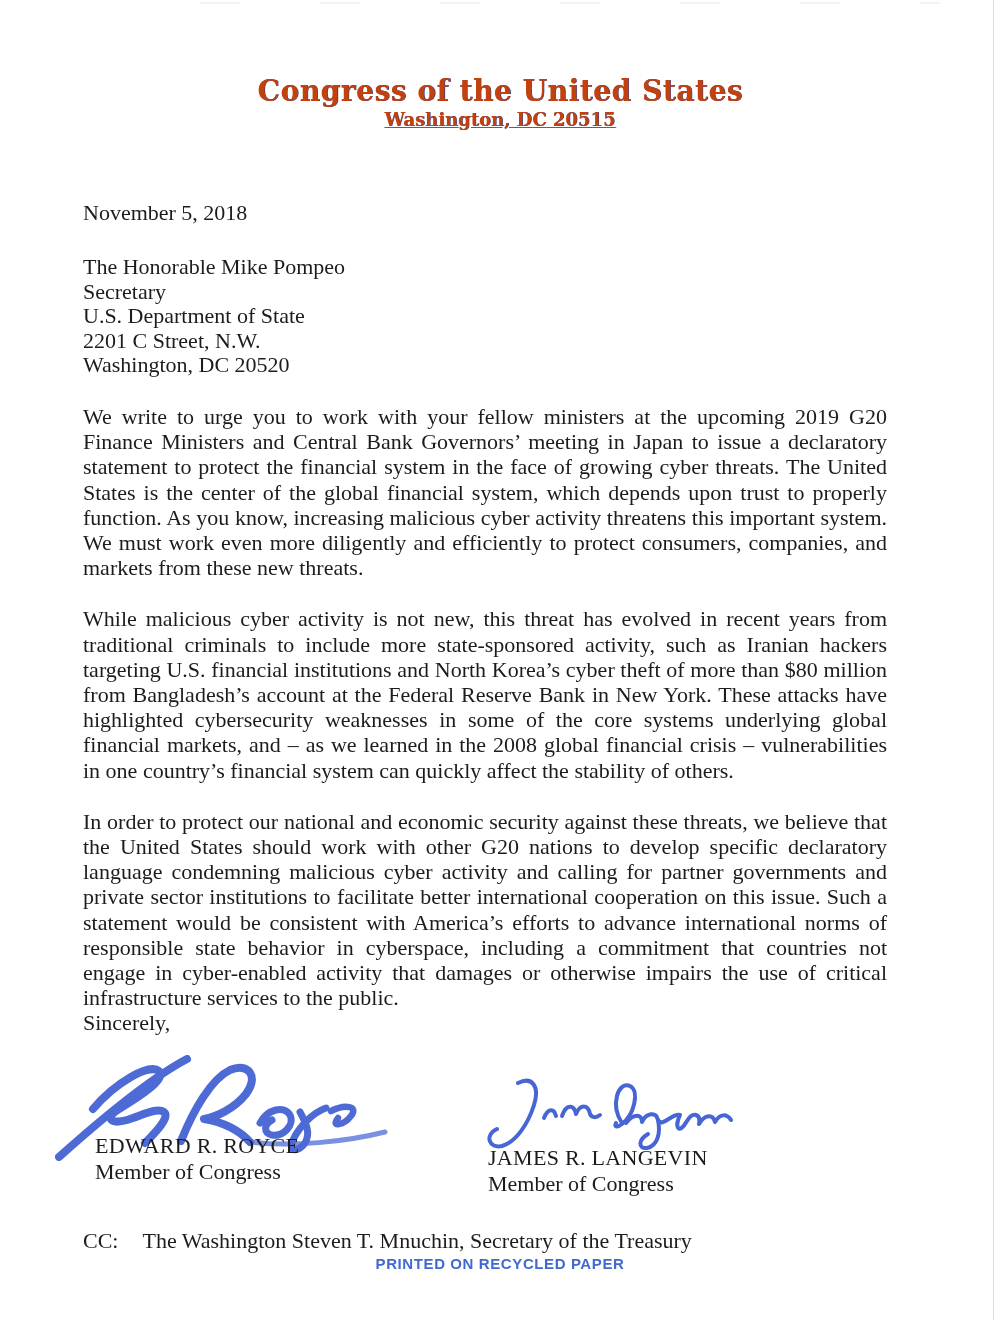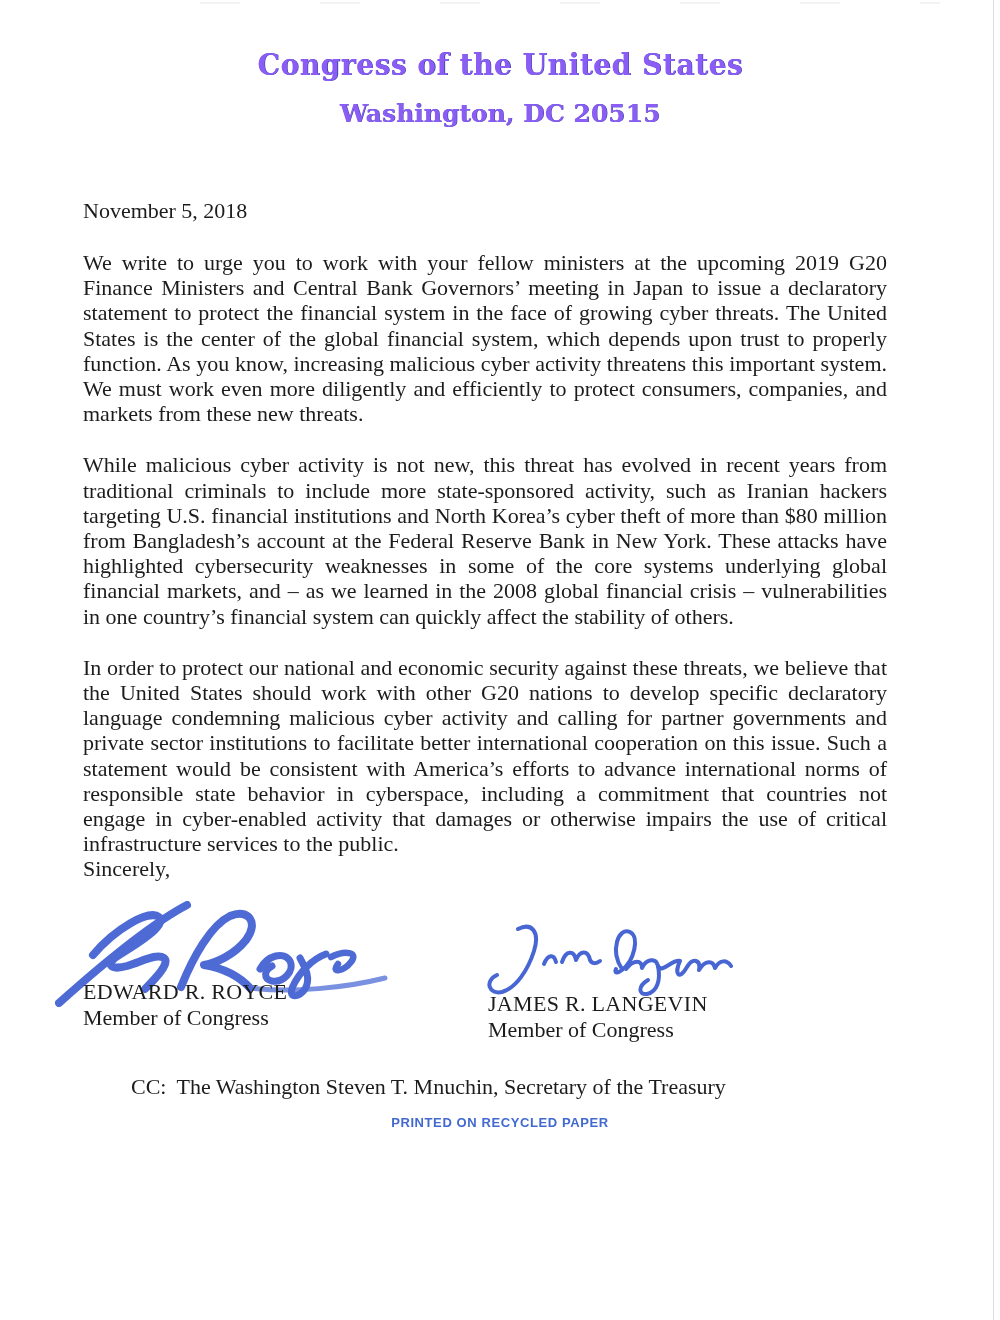"Congress of the United States" .letterhead { color: #8b5cf6 -> #c2410c; padding-top: 48px -> 74px; text-decoration: none -> underline }
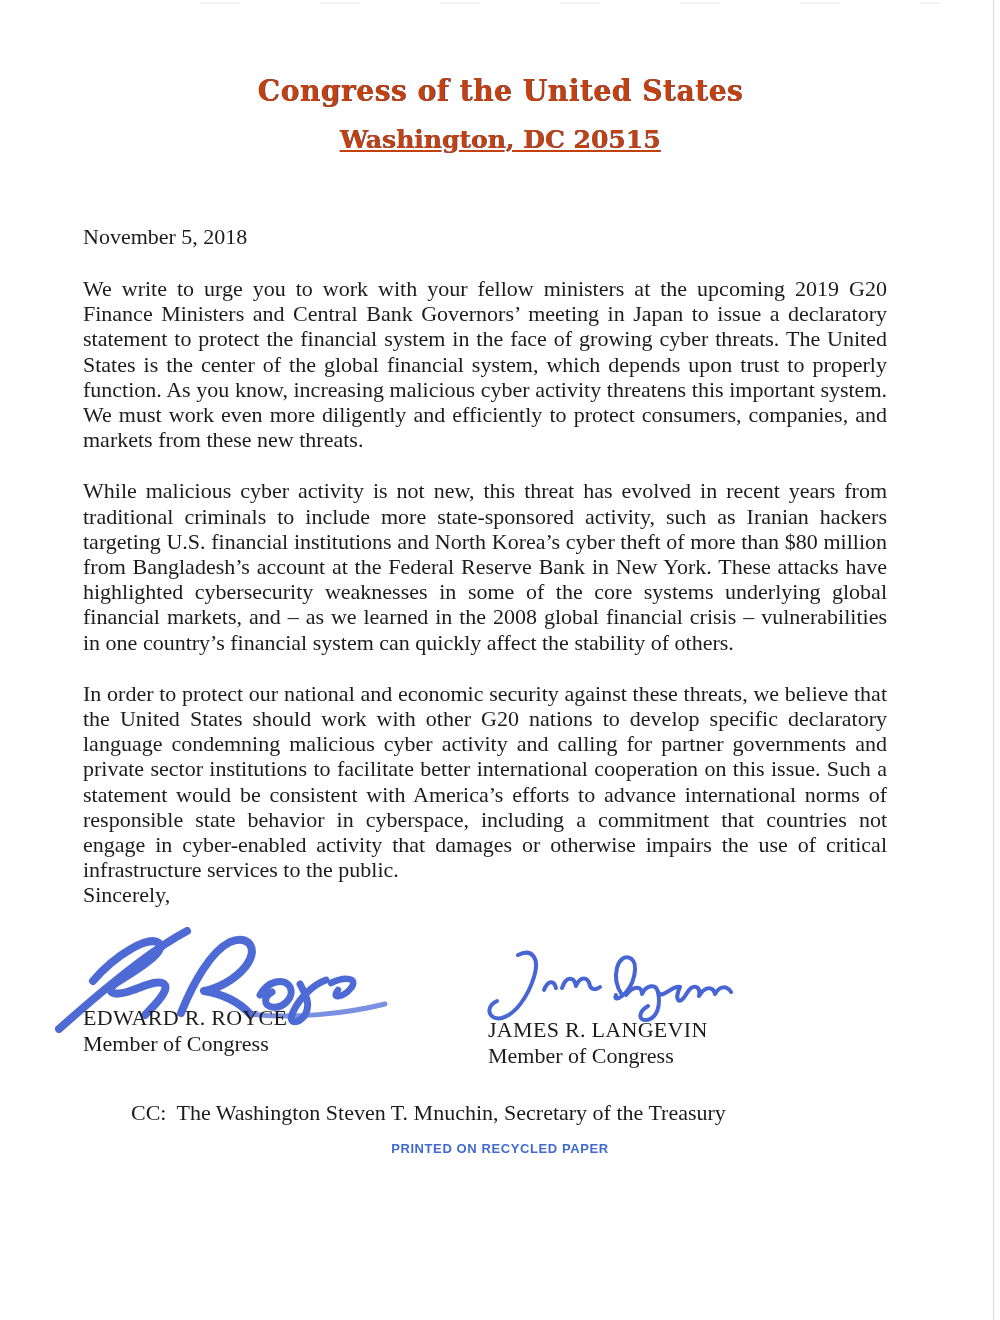"Washington, DC 20515" .lh-sub { font-size: 25px -> 18px; margin-top: 17px -> 1px }
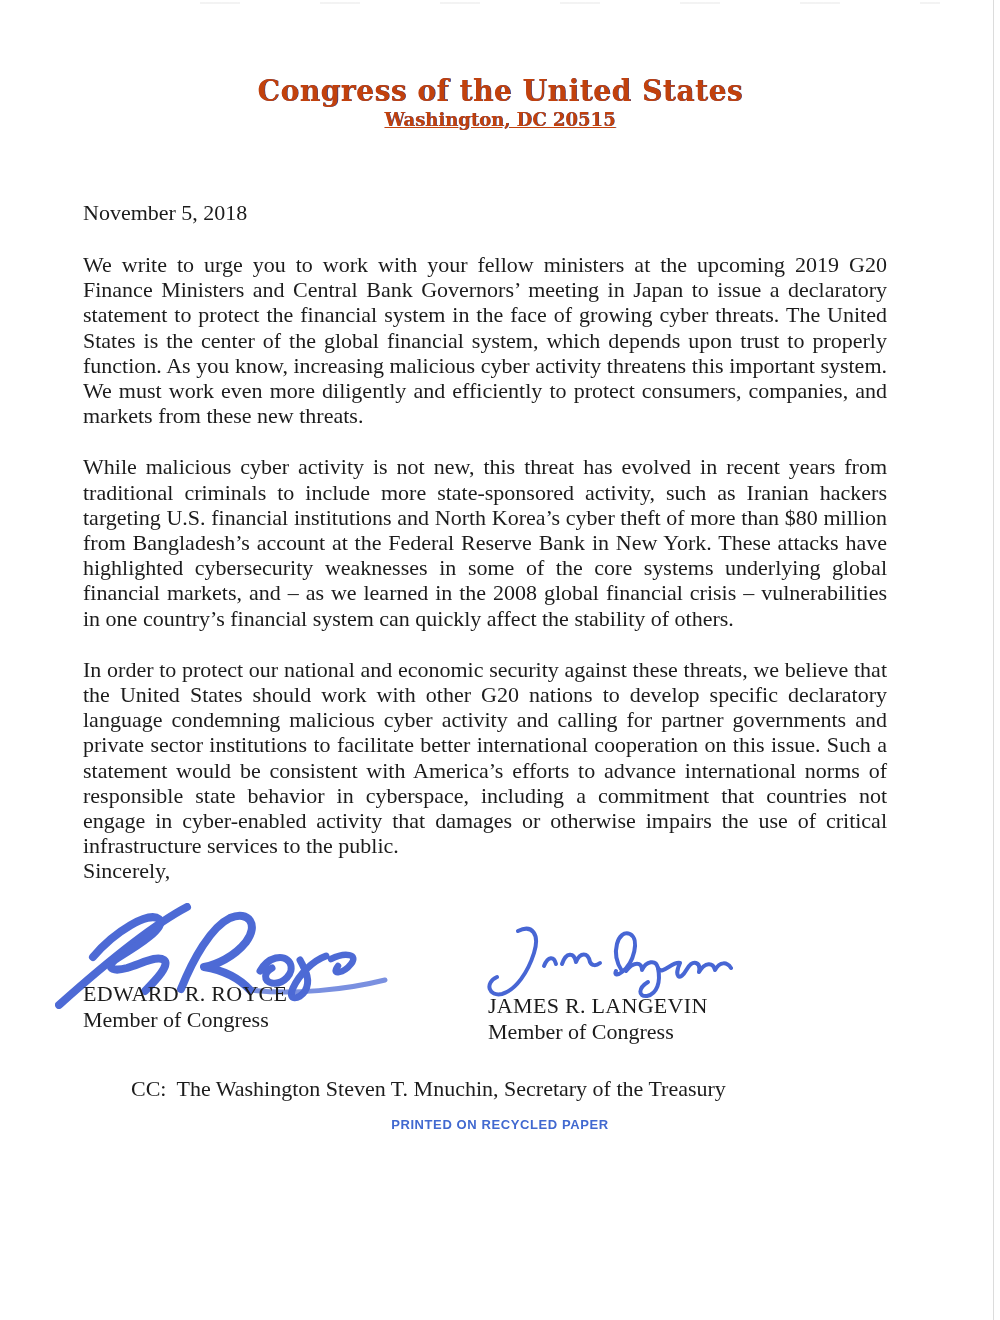"The Honorable Mike Pompeo" div.address { html: none -> <div> <div>The Honorable Mike Pompeo</div> <div>Secretary</div> <div>U.S. Department of State</div> <div>2201 C Street, N.W.</div> <div>Washington, DC 20520</div> </div> }
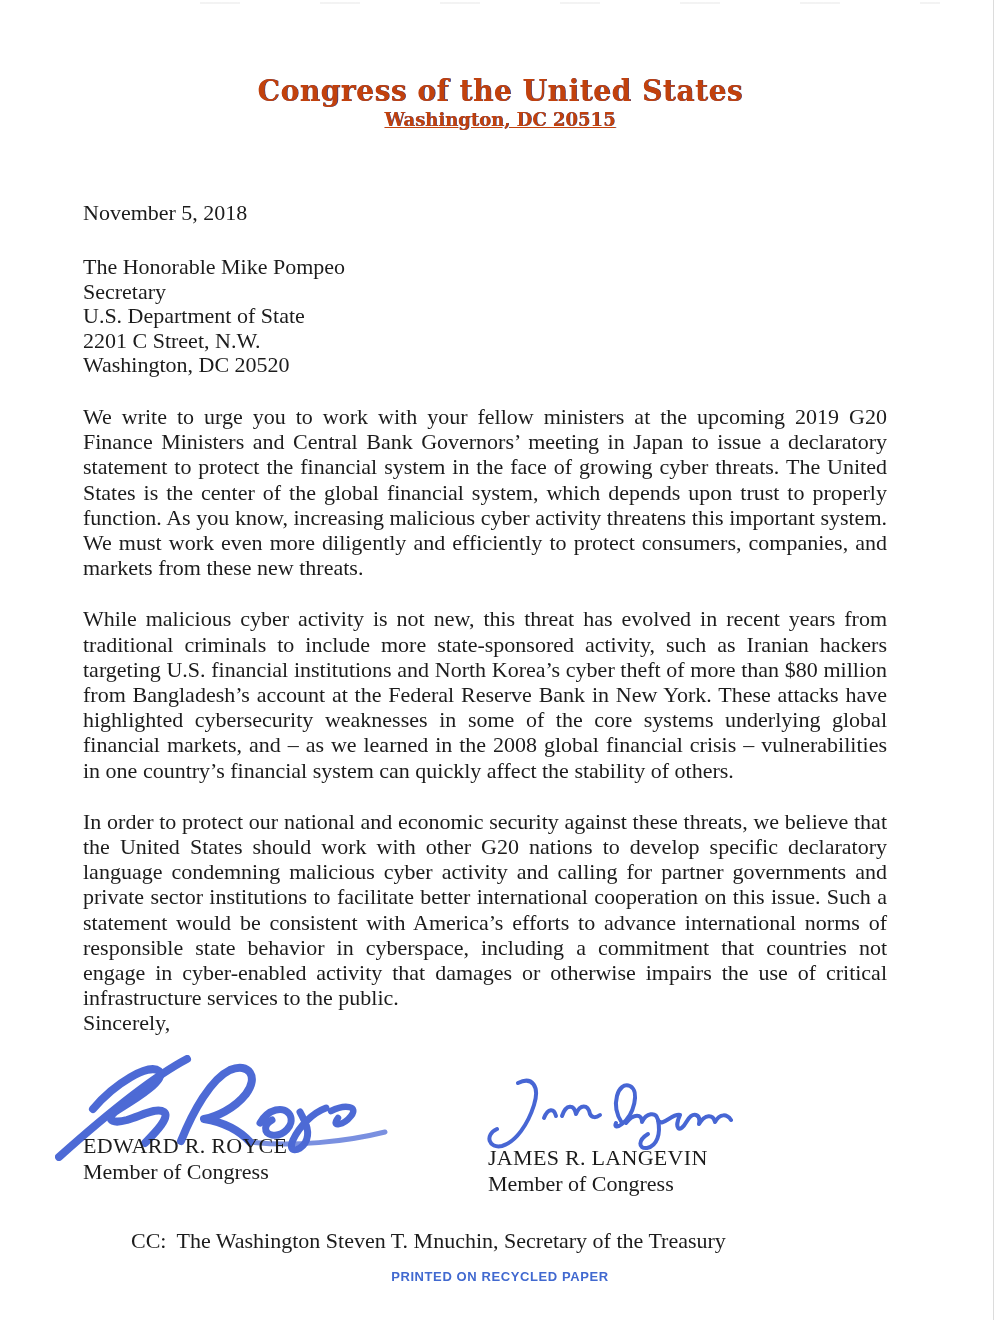"EDWARD R. ROYCE" .sig-names { left: 0 -> 12px }
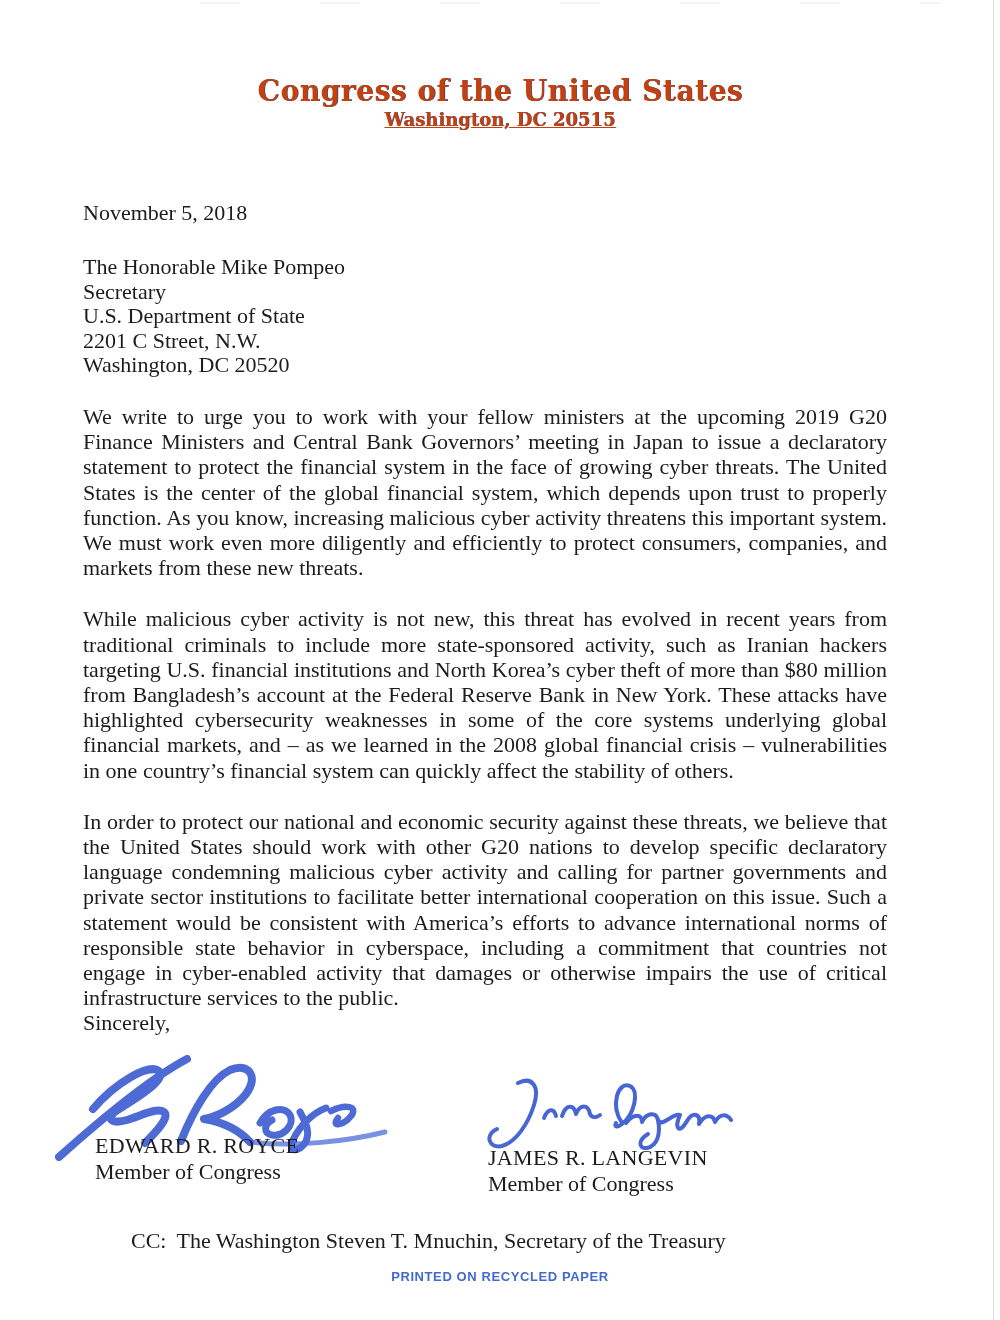"CC:" .cc-row { gap: 10px -> 24px; margin-left: 48px -> none }
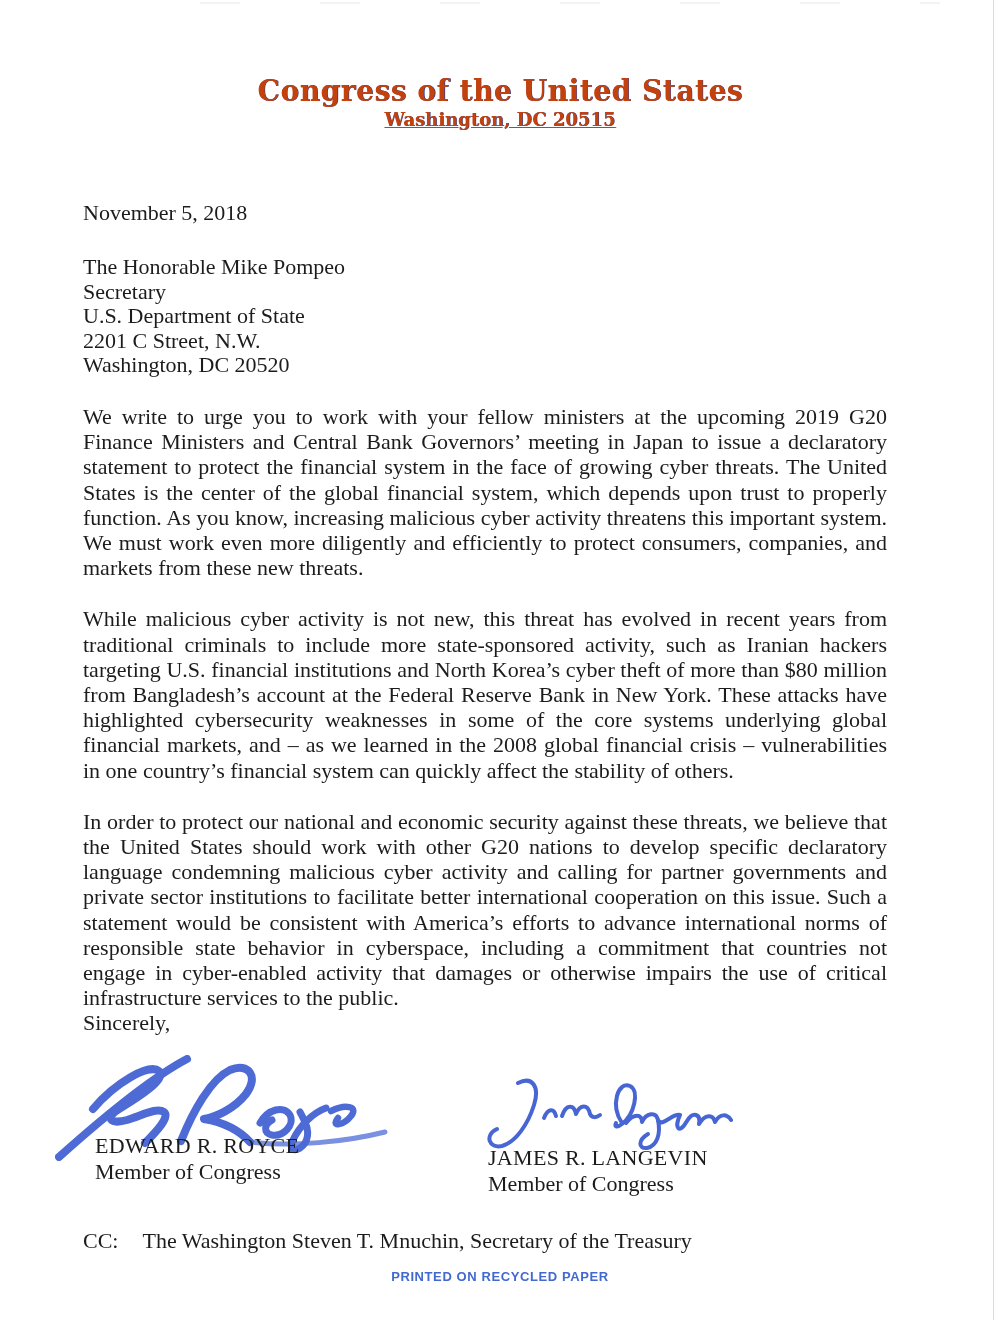"PRINTED ON RECYCLED PAPER" .footer-note { font-size: 13px -> 15px; margin-top: 15px -> 1px }
